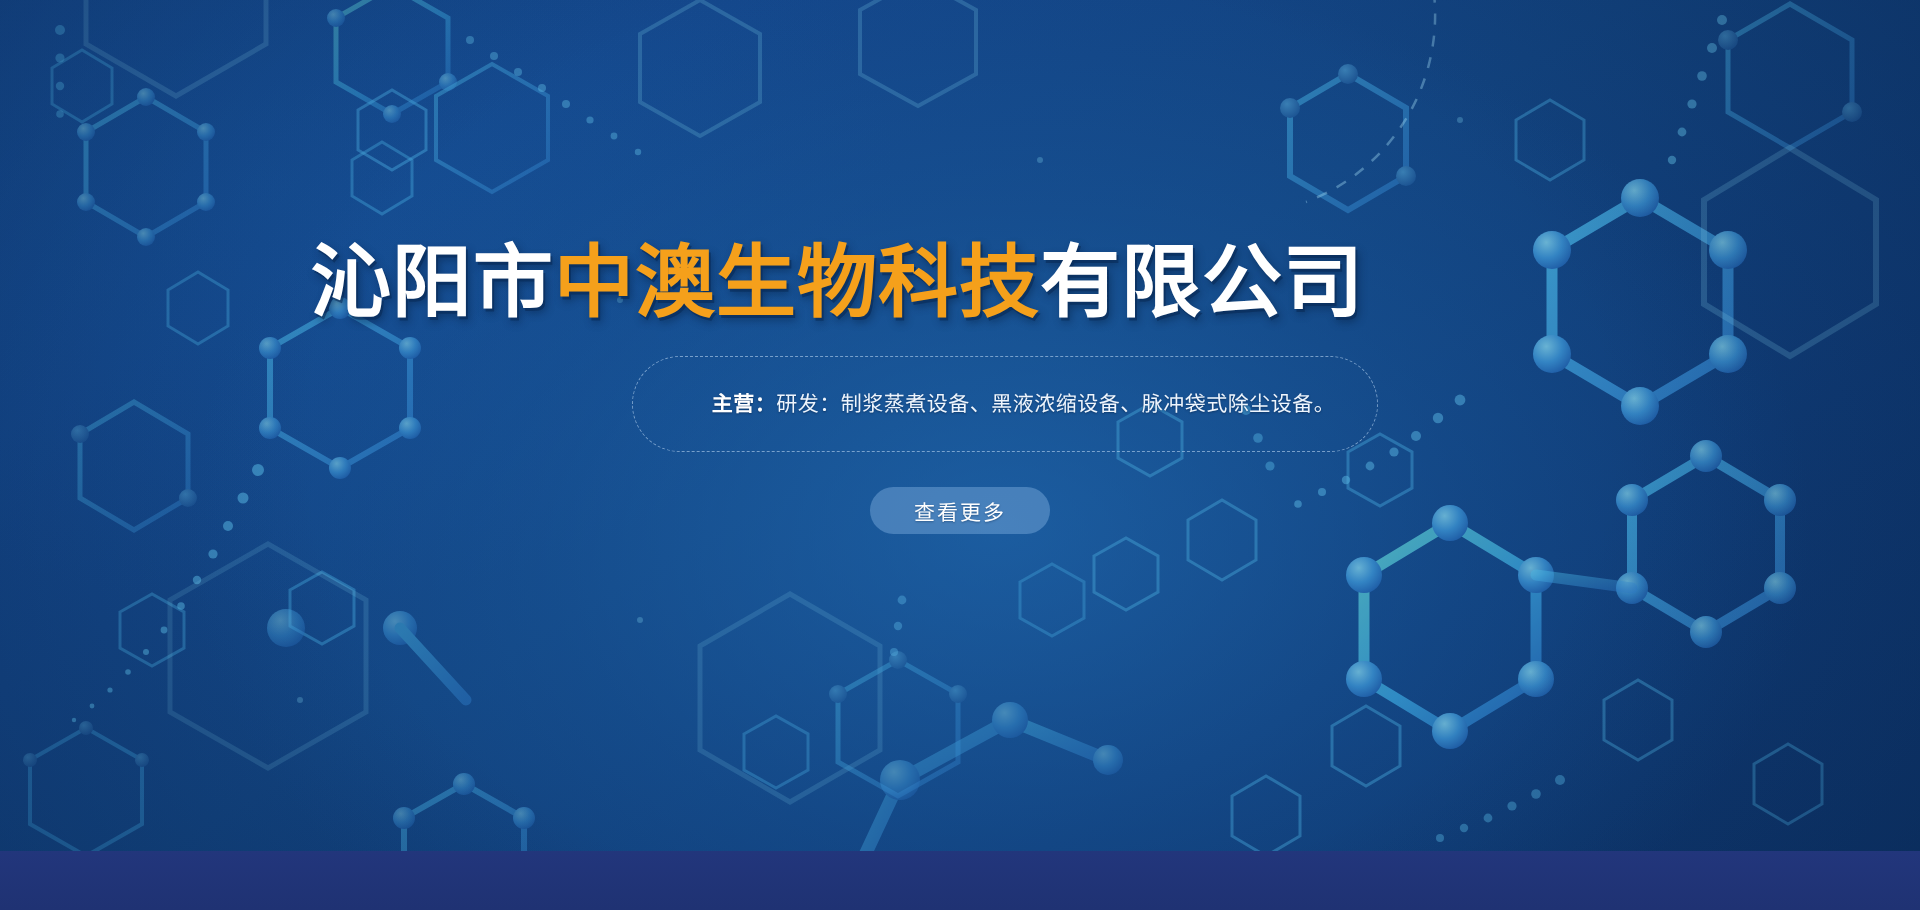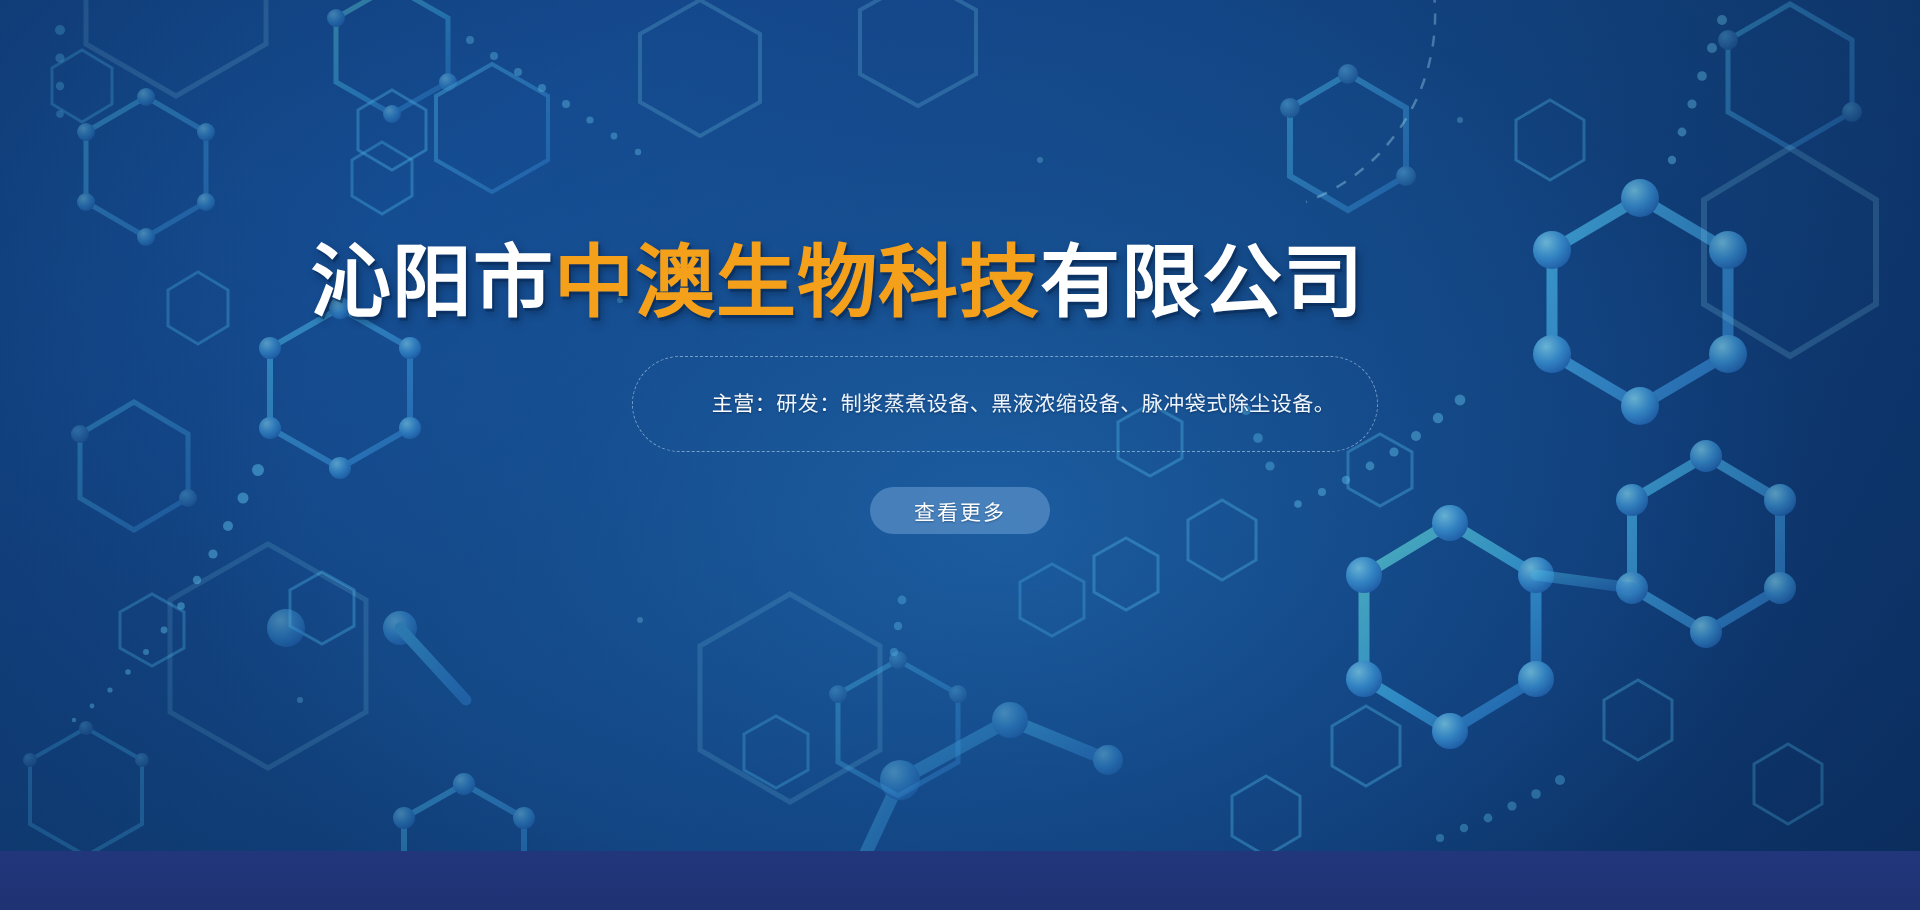"主营：" .tagline-line .lead { font-weight: 400 -> 700 }
